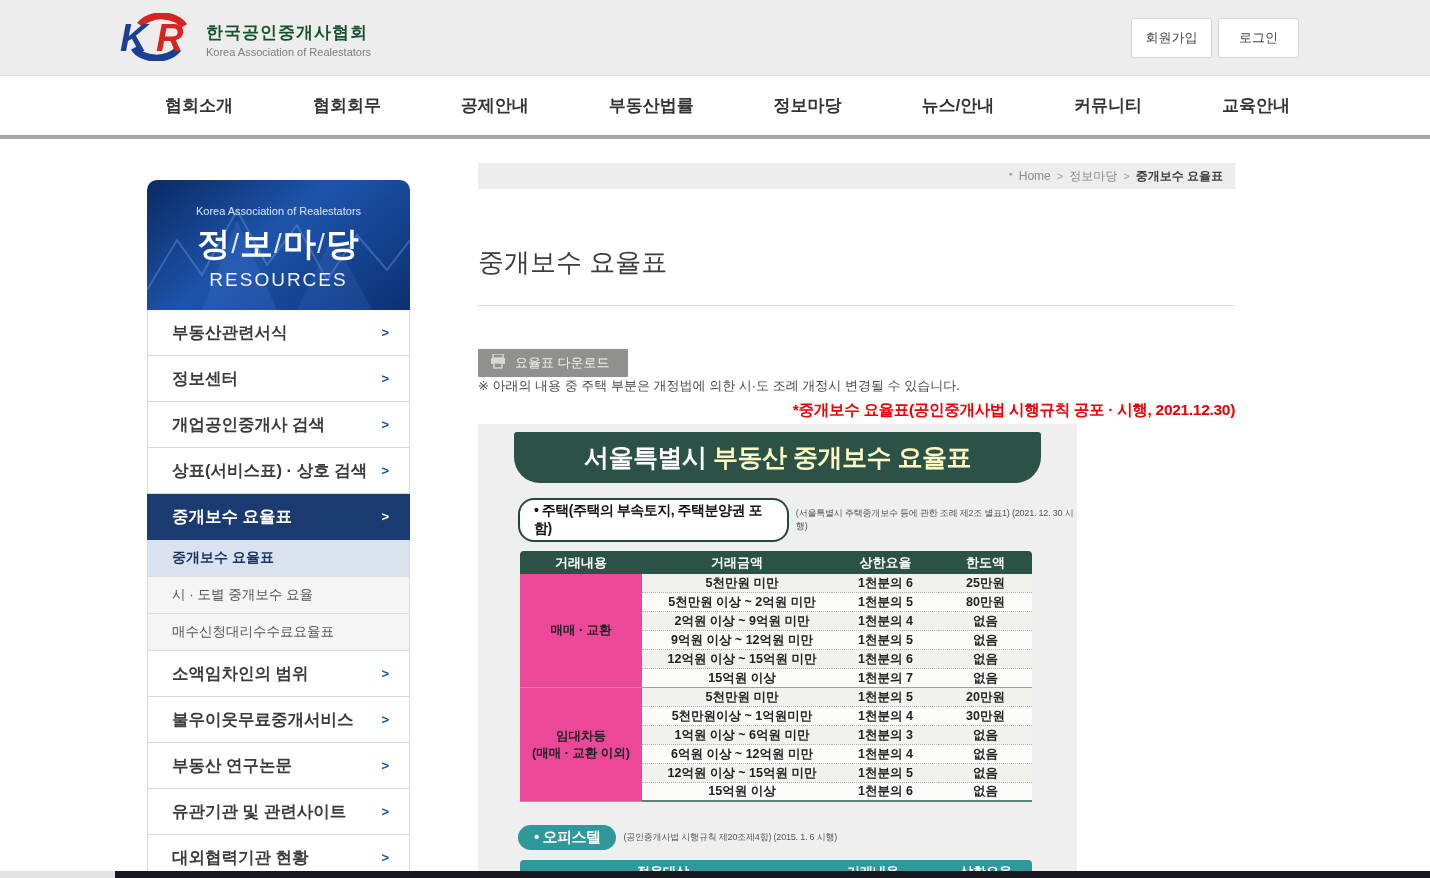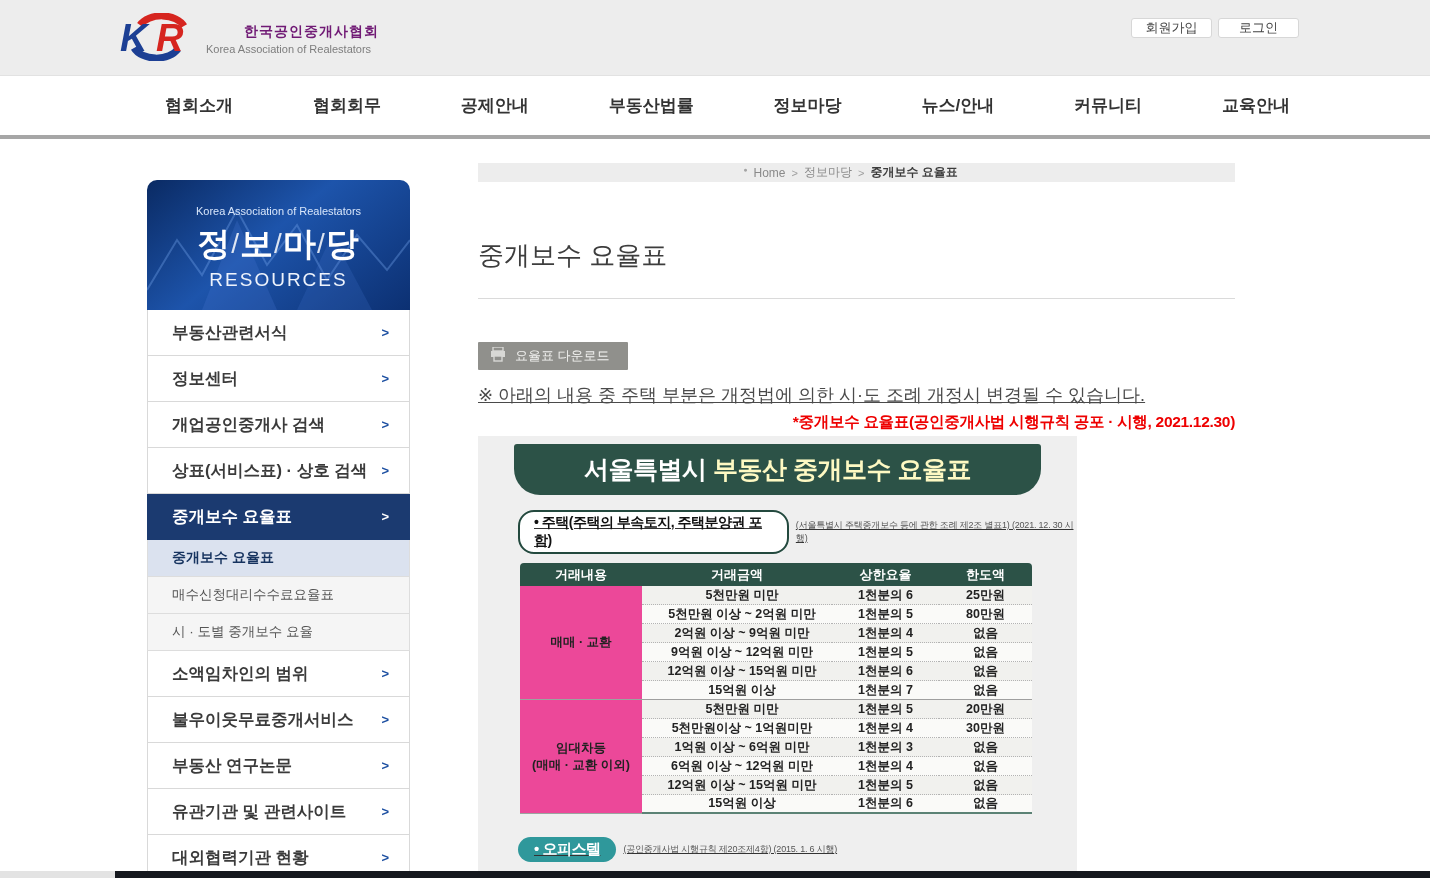"한국공인중개사협회" .logo-text .ko { color: #701a75 -> #14532d; font-size: 14px -> 17px; margin-left: 38px -> none }
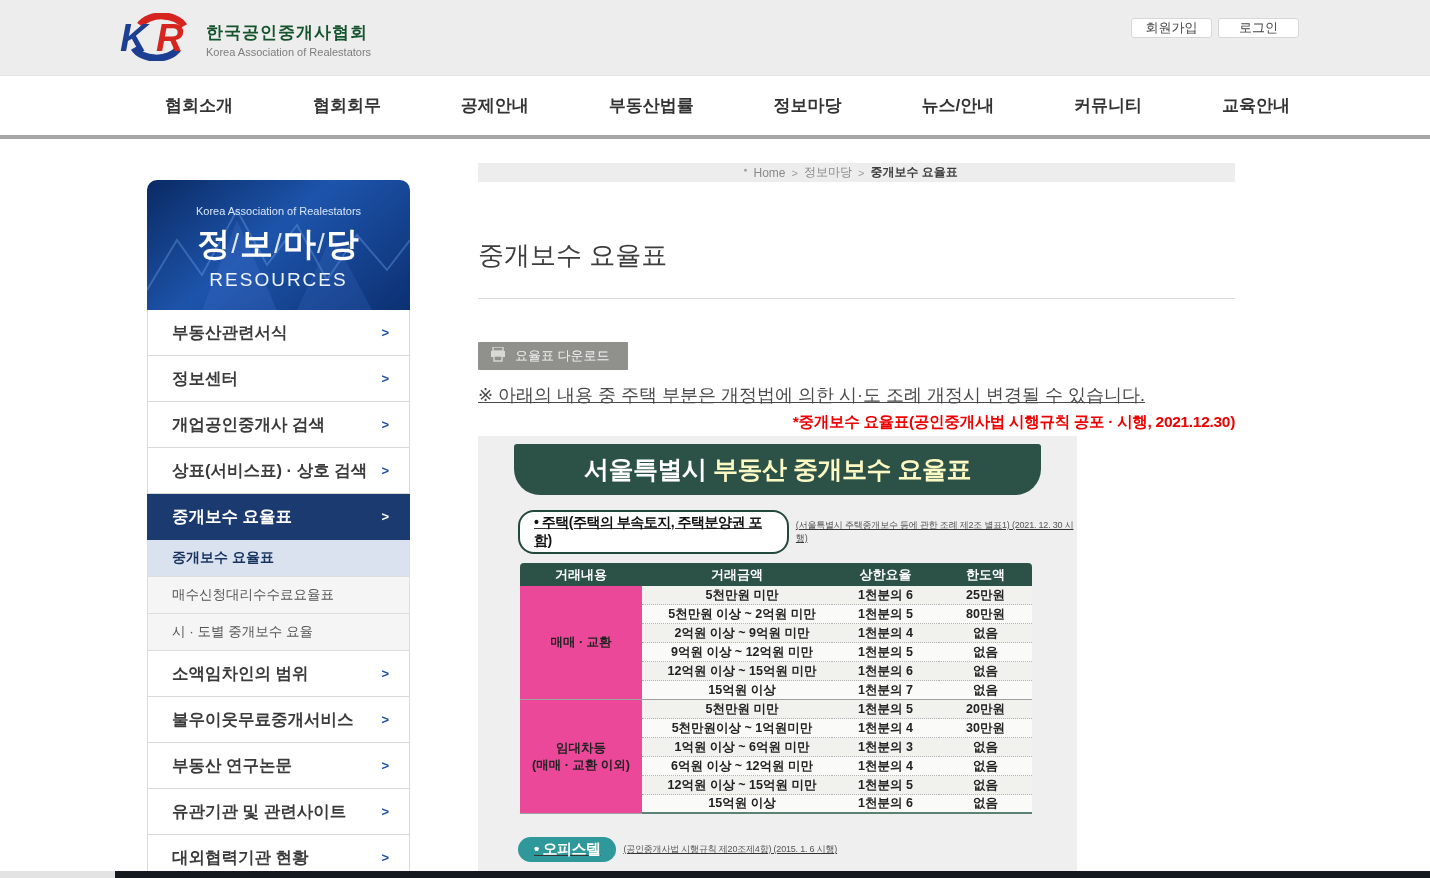"회원가입" .hbtn { height: 20px -> 40px }
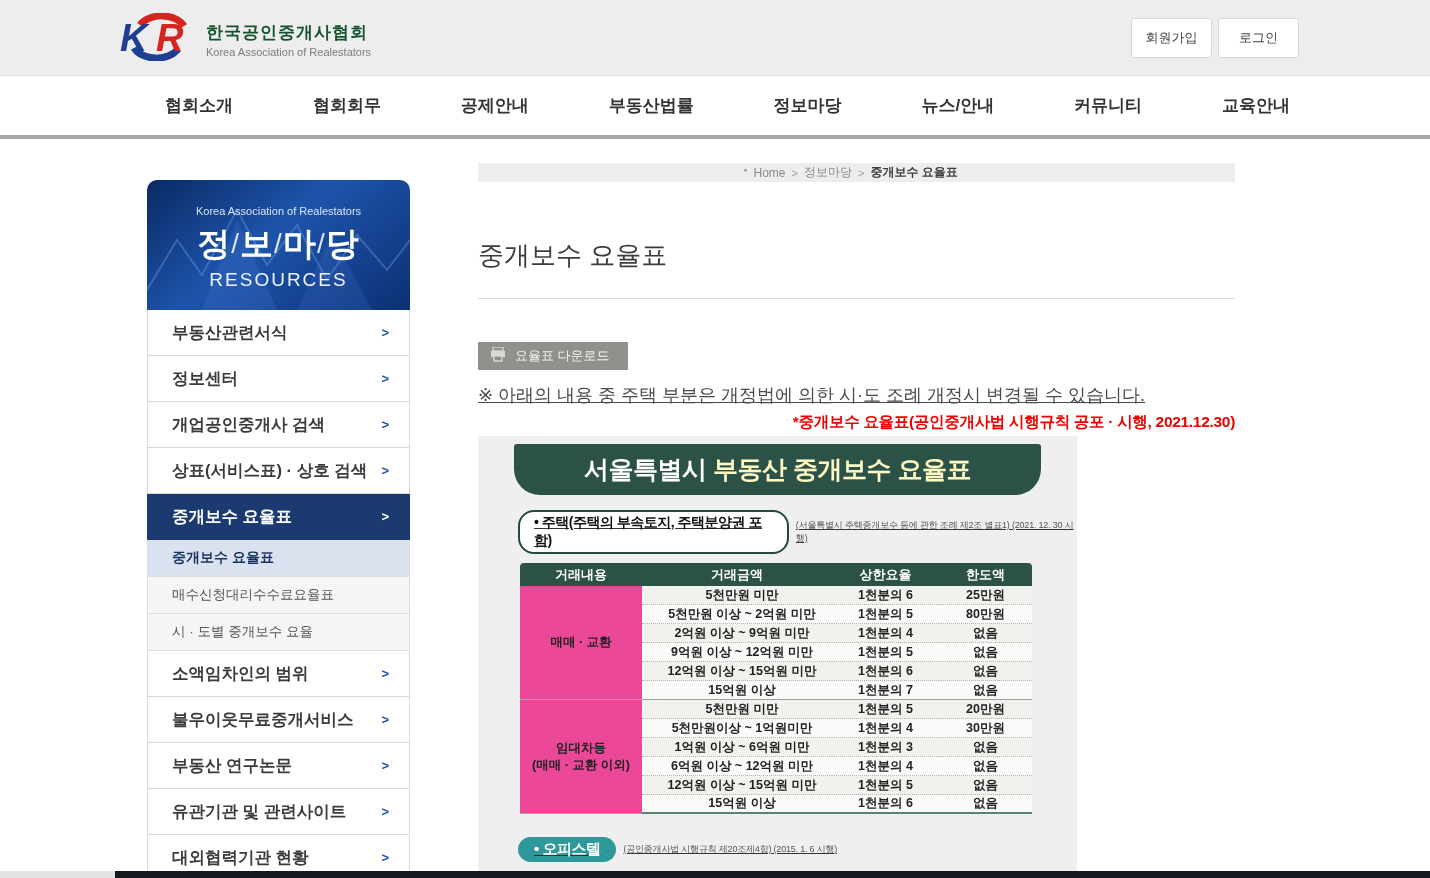"Home" .breadcrumb { height: 19px -> 26px; justify-content: center -> flex-end }
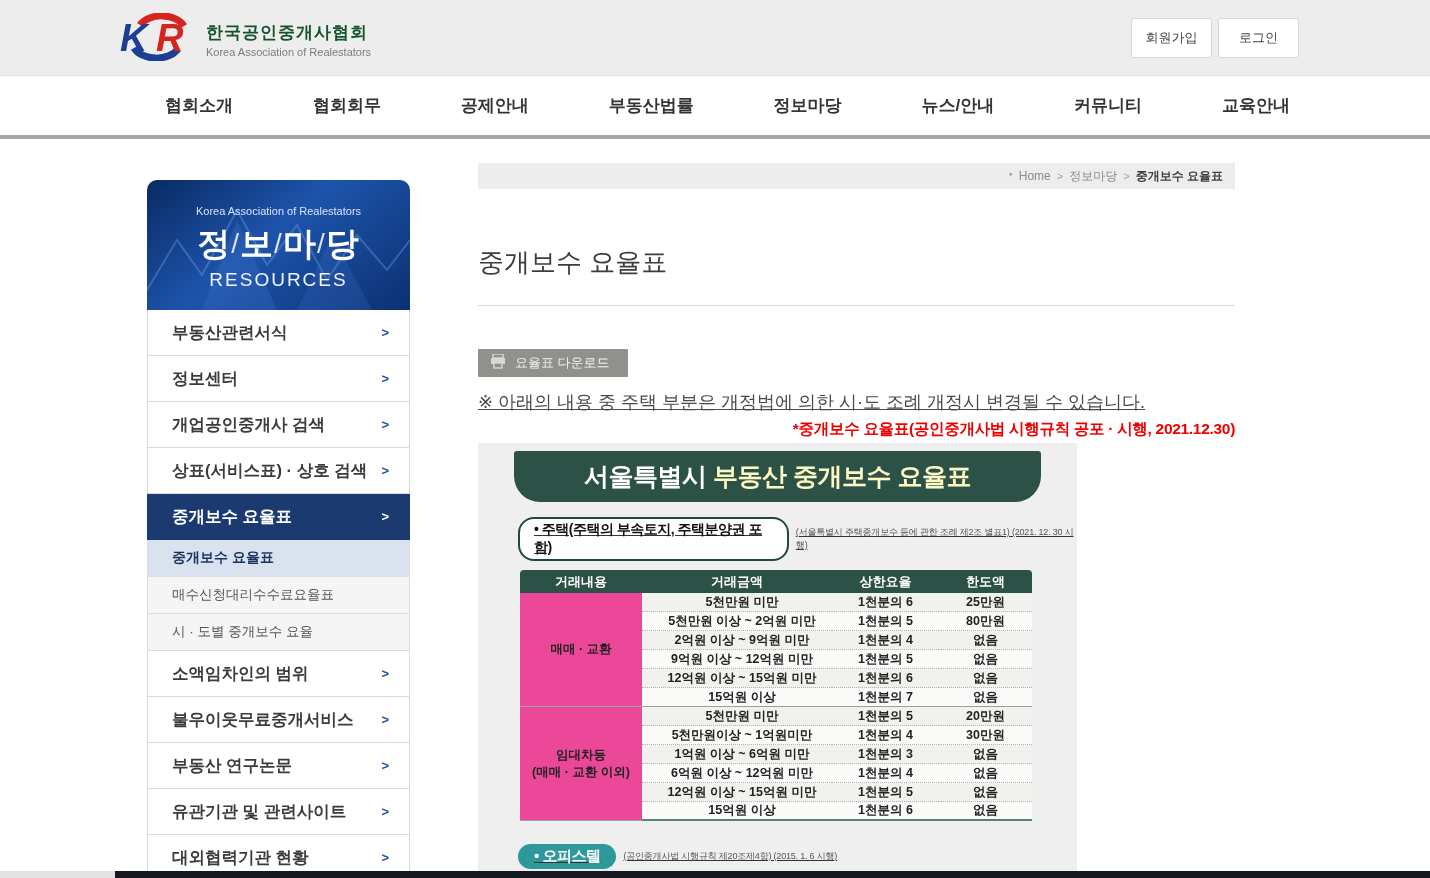"※ 아래의 내용 중 주택" .notice { font-size: 18px -> 13px; margin-top: 13px -> none; text-decoration: underline -> none }
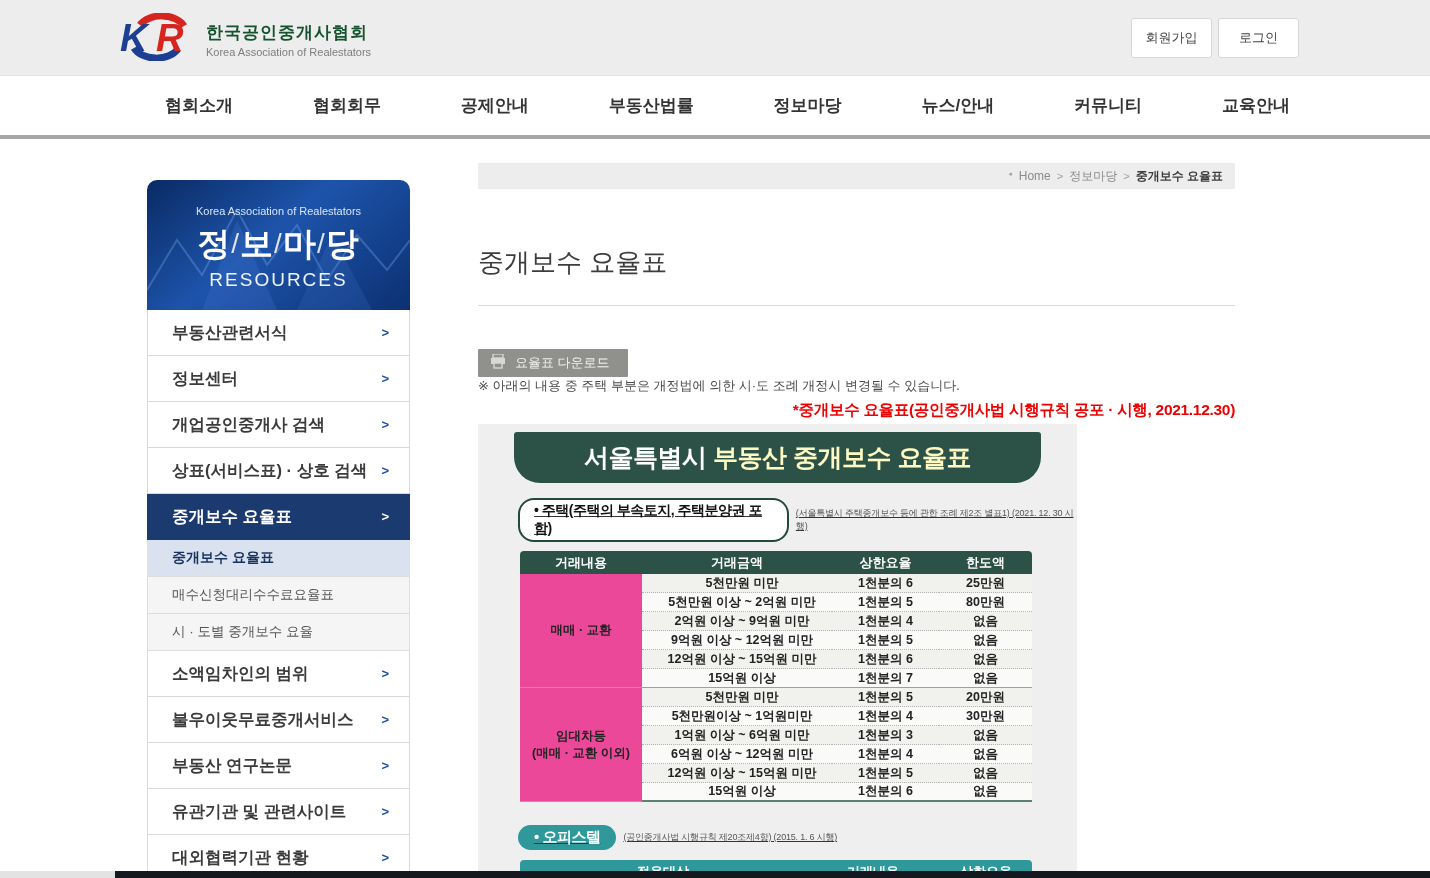"• 주택(주택의 부속토지, 주택분양권 포함)" .sec-label { text-decoration: underline -> none }
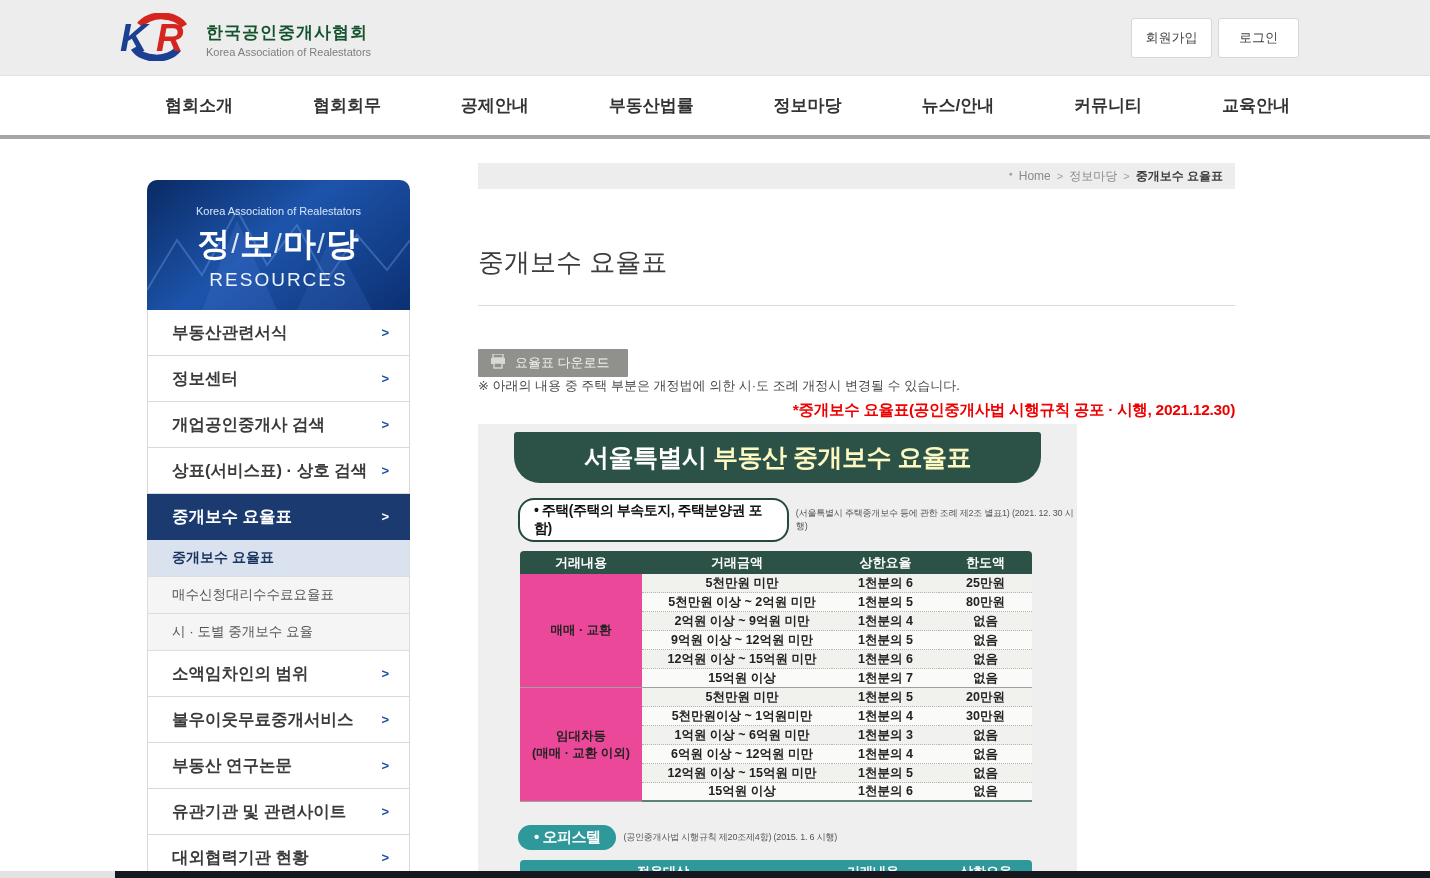"매수신청대리수수료요율표" li.sub { order: before "시 · 도별 중개보수 요율" -> after "시 · 도별 중개보수 요율" }
